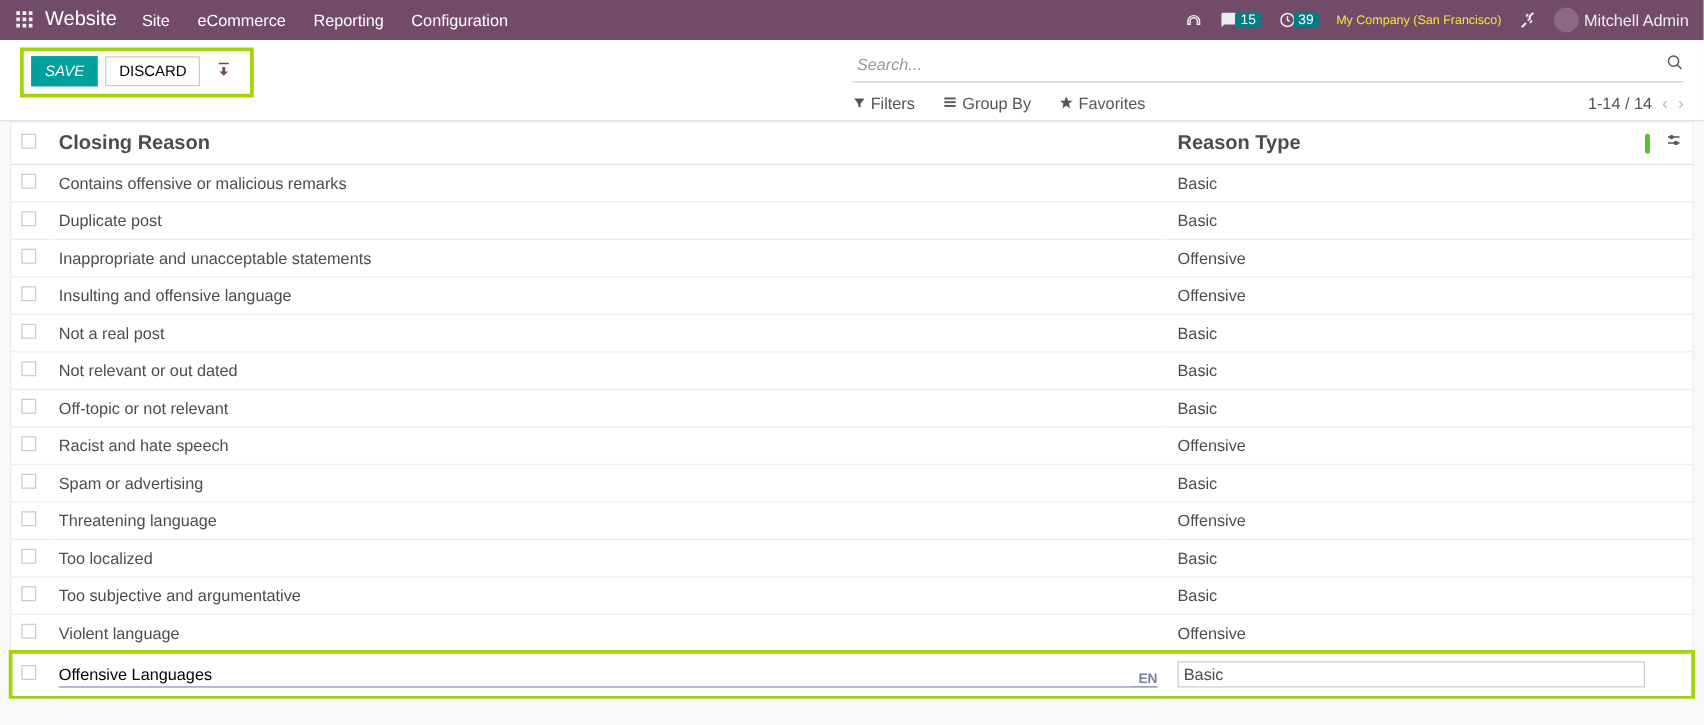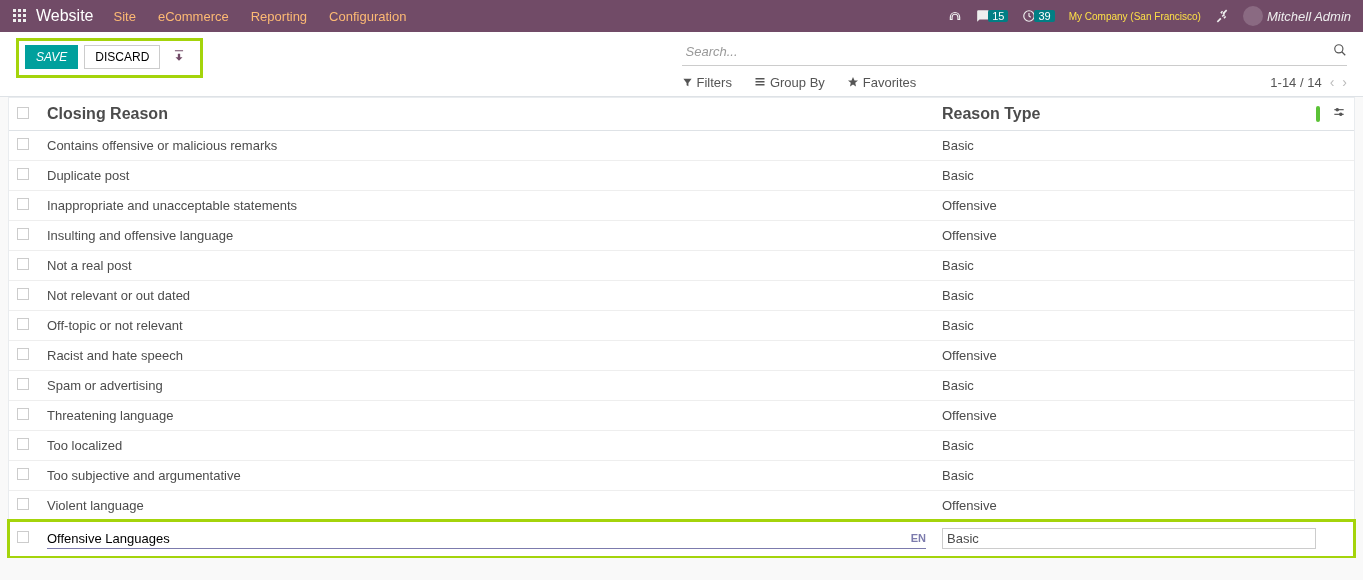"Site" .navlink { color: #fdba74 -> #ffffff }
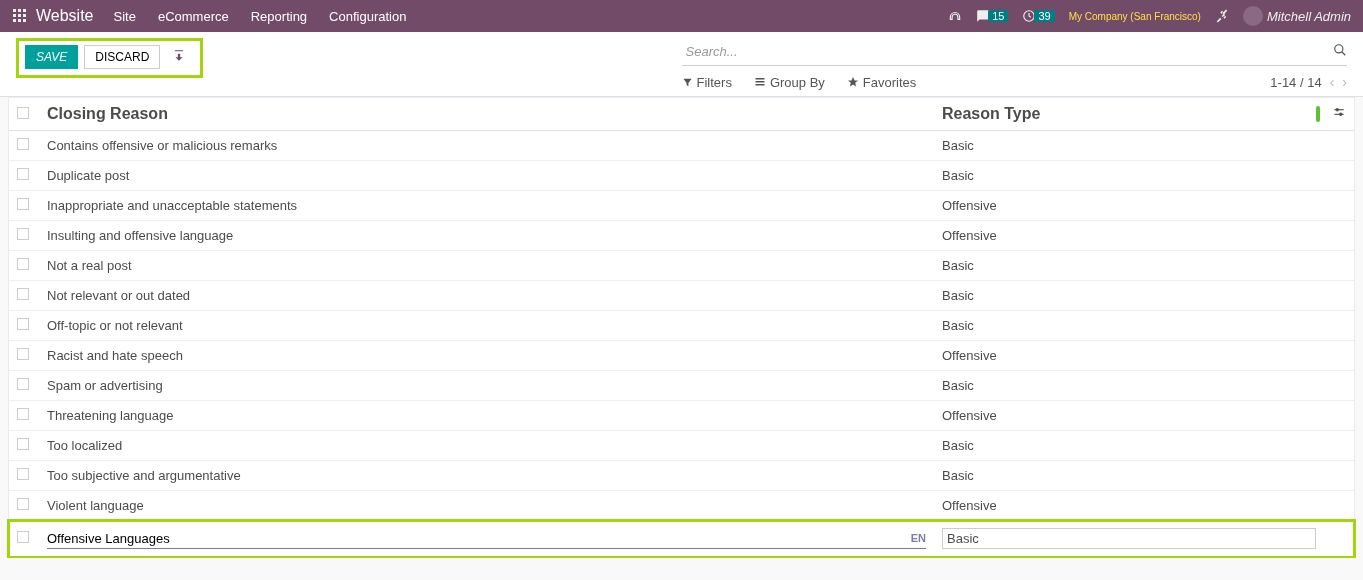"Mitchell Admin" .user { font-style: italic -> none }
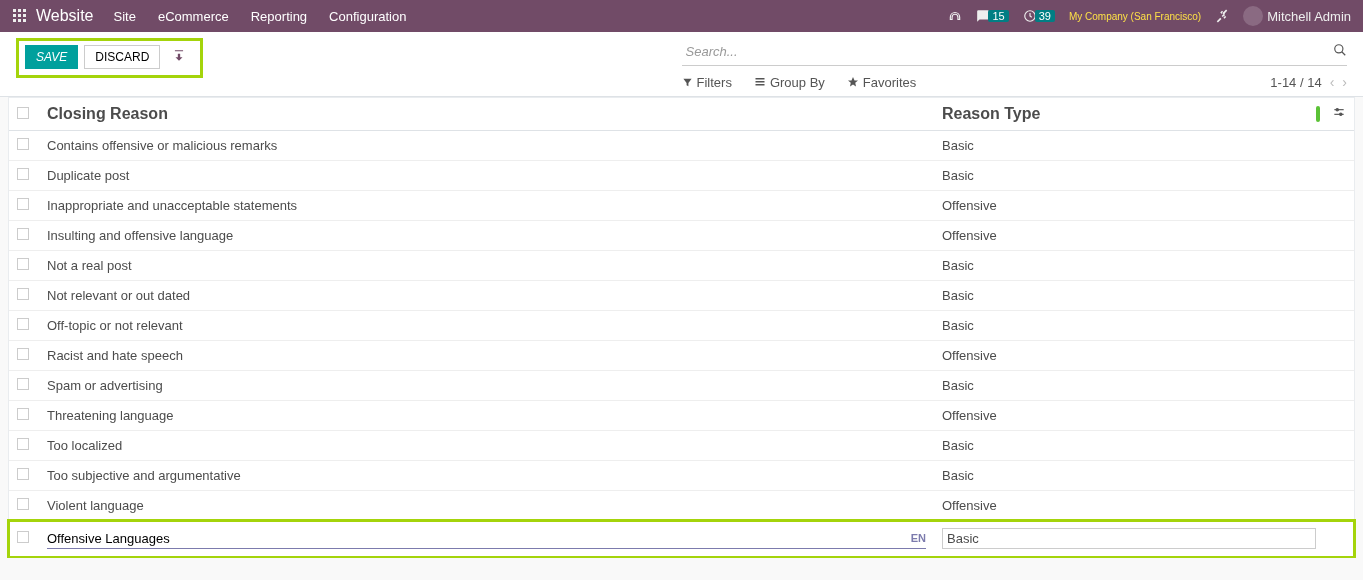"Offensive Languages" .edit-input-wrap { align-items: center -> flex-end }
